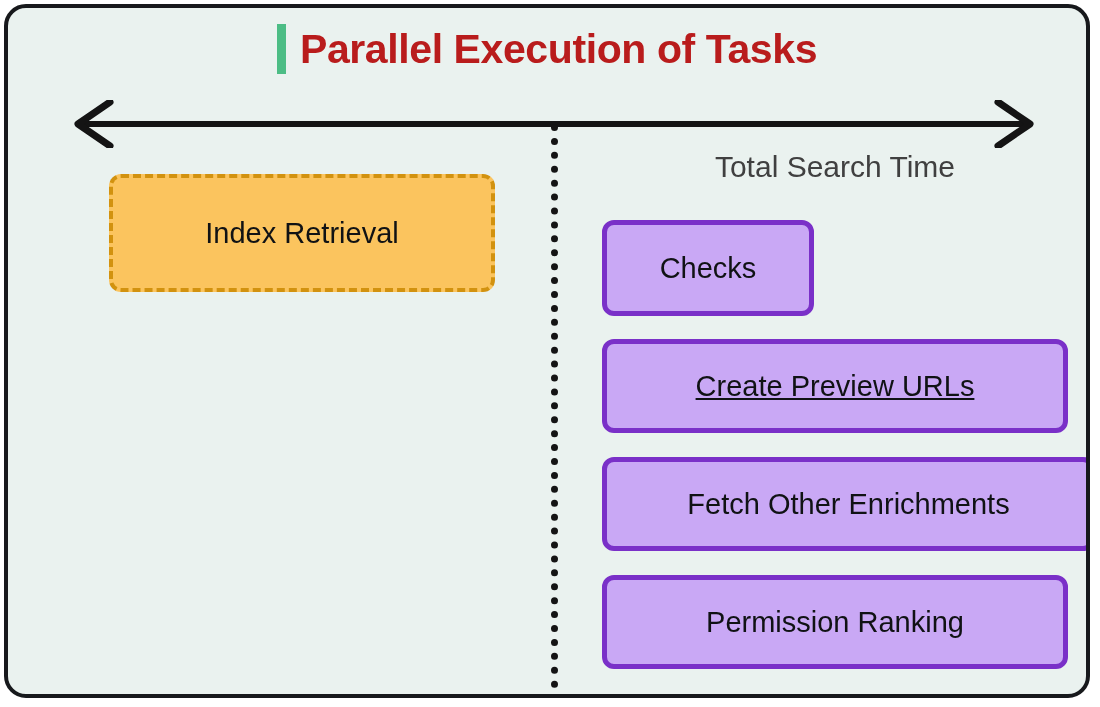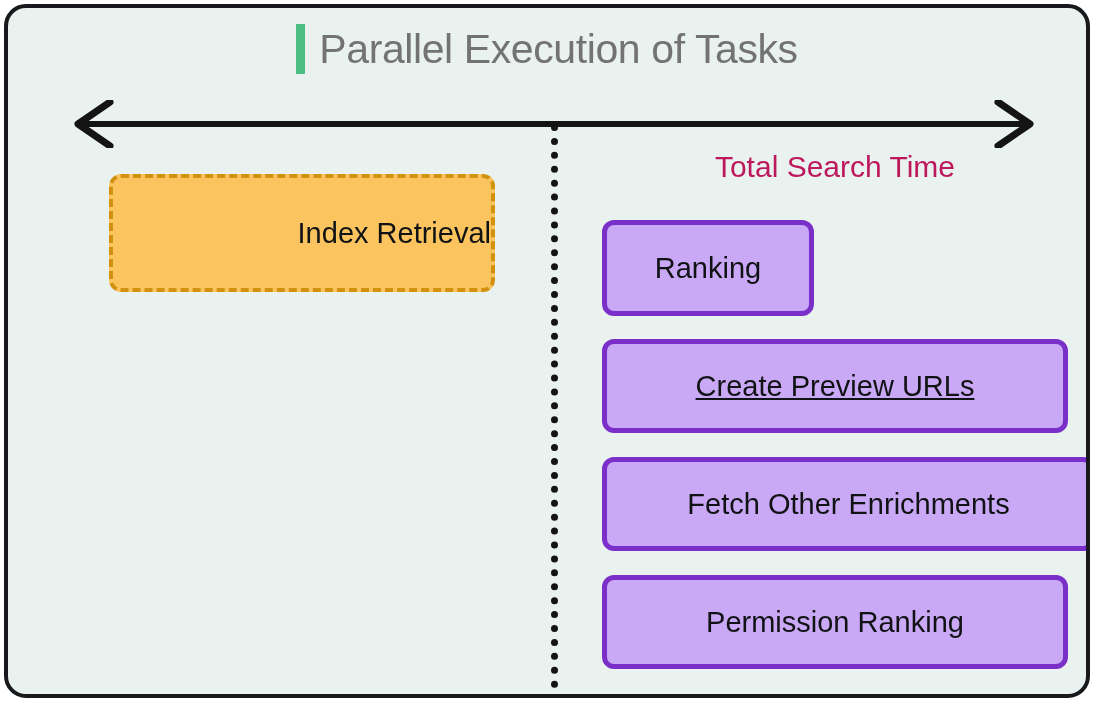"Parallel Execution of Tasks" #page-title { color: #737373 -> #b91c1c; font-weight: normal -> bold }
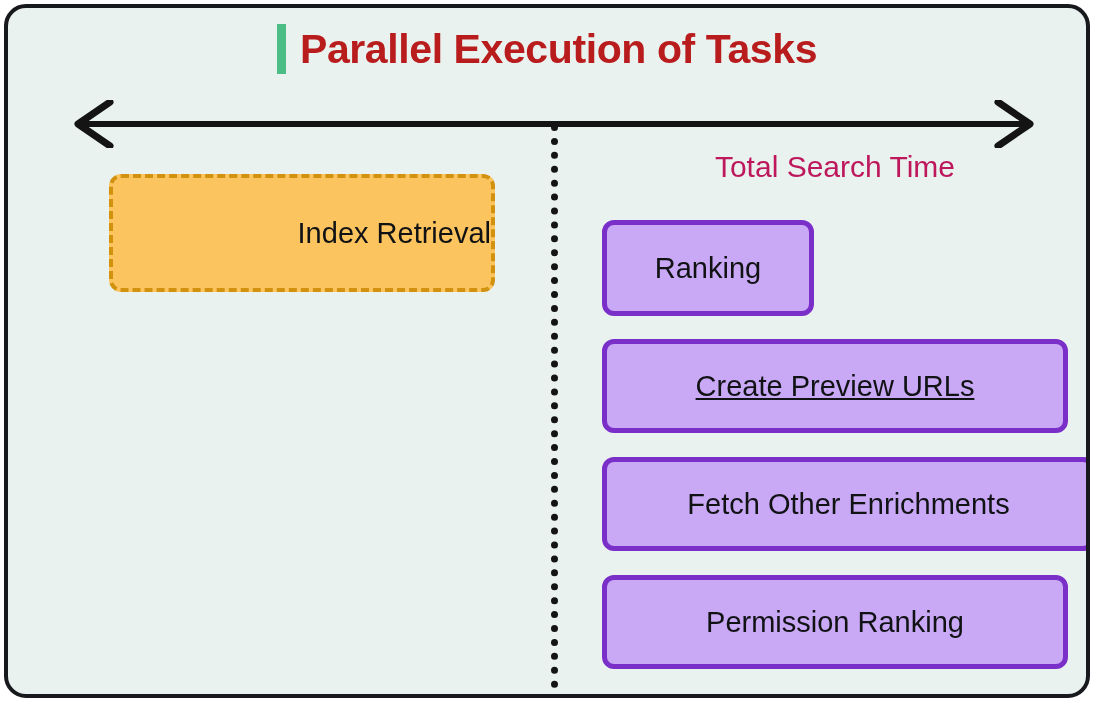"Total Search Time" #total-search-time-label { color: #be185d -> #404040 }
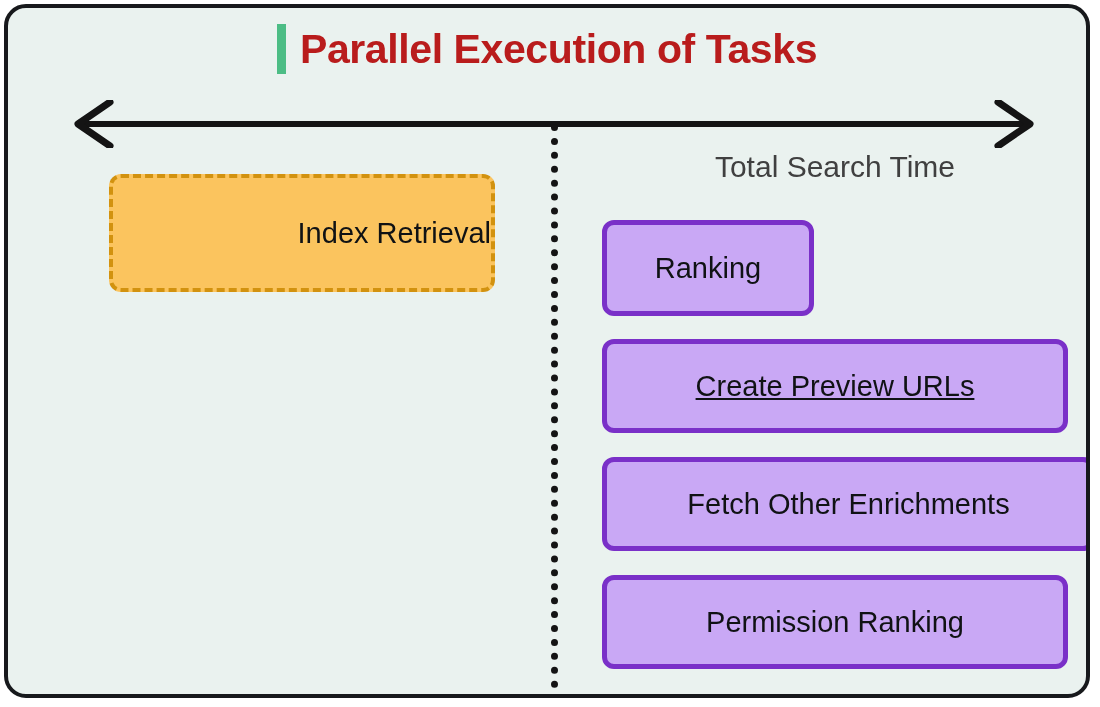"Index Retrieval" #box-index-retrieval { justify-content: flex-end -> none }
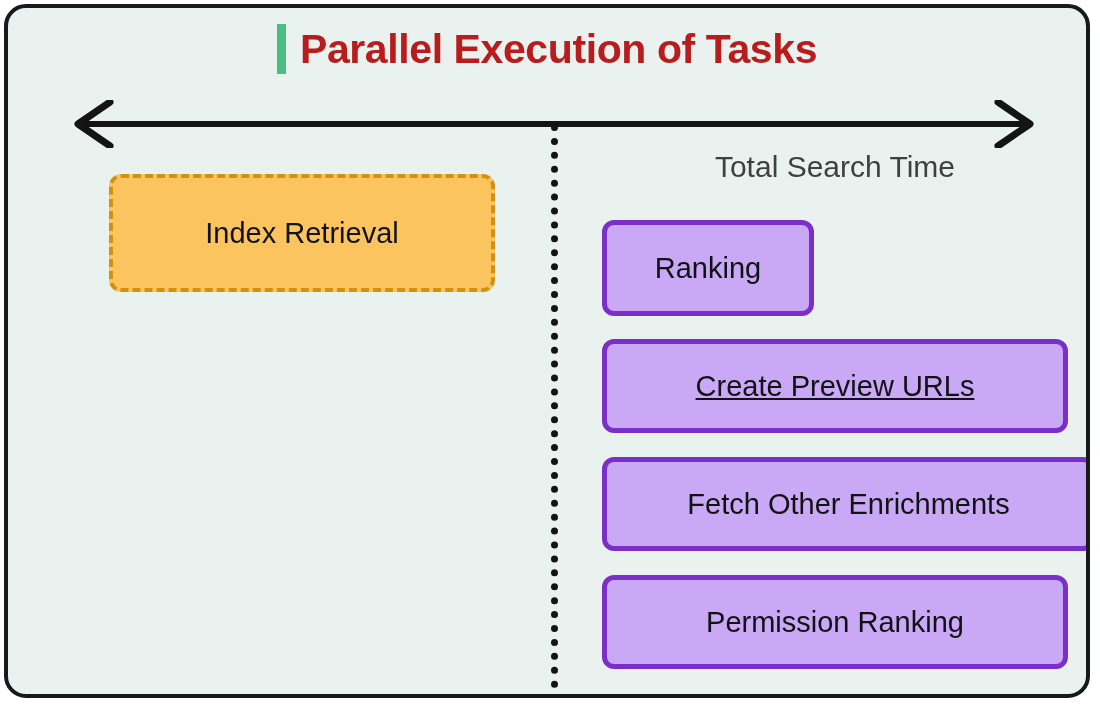"Ranking" span { text: Ranking -> Checks }
